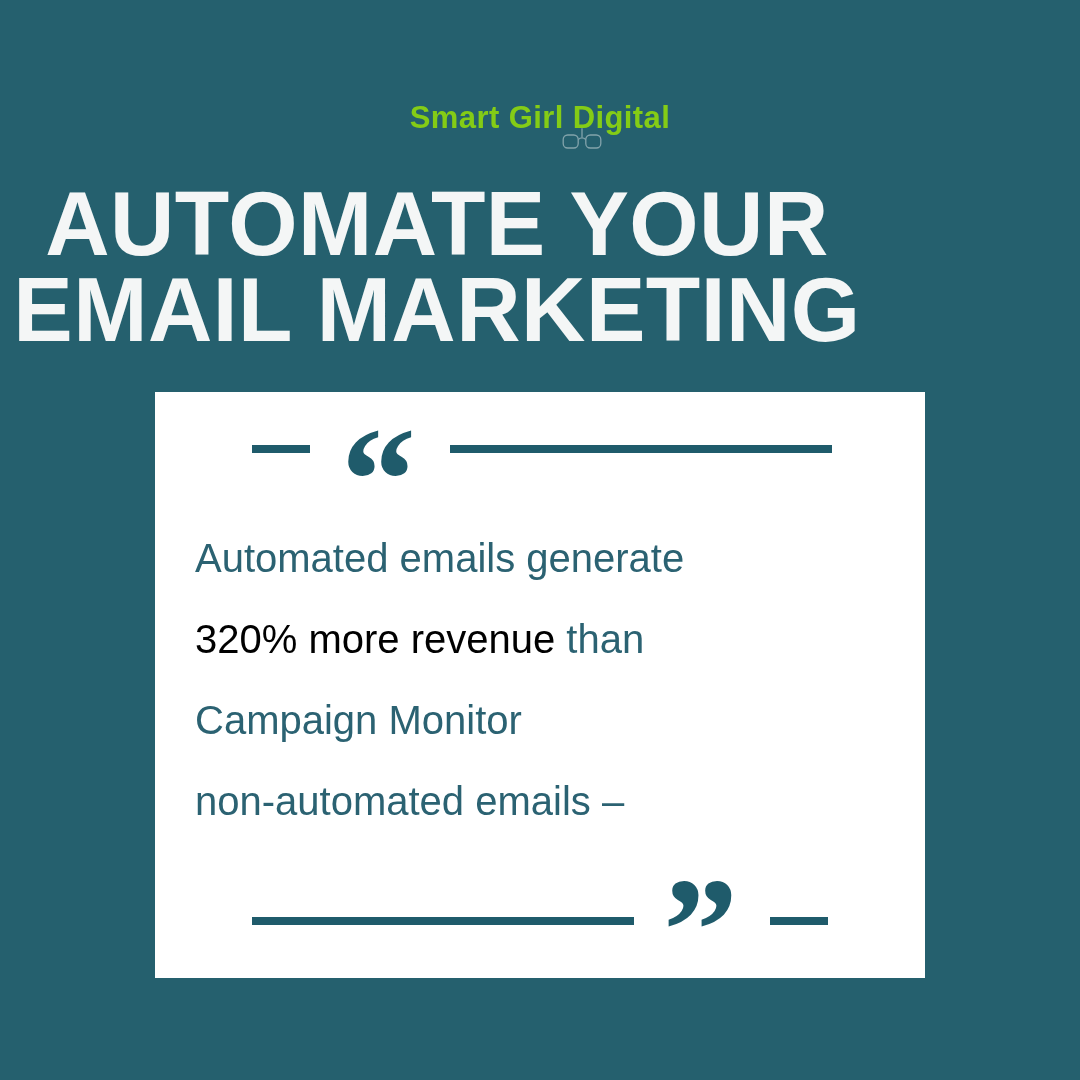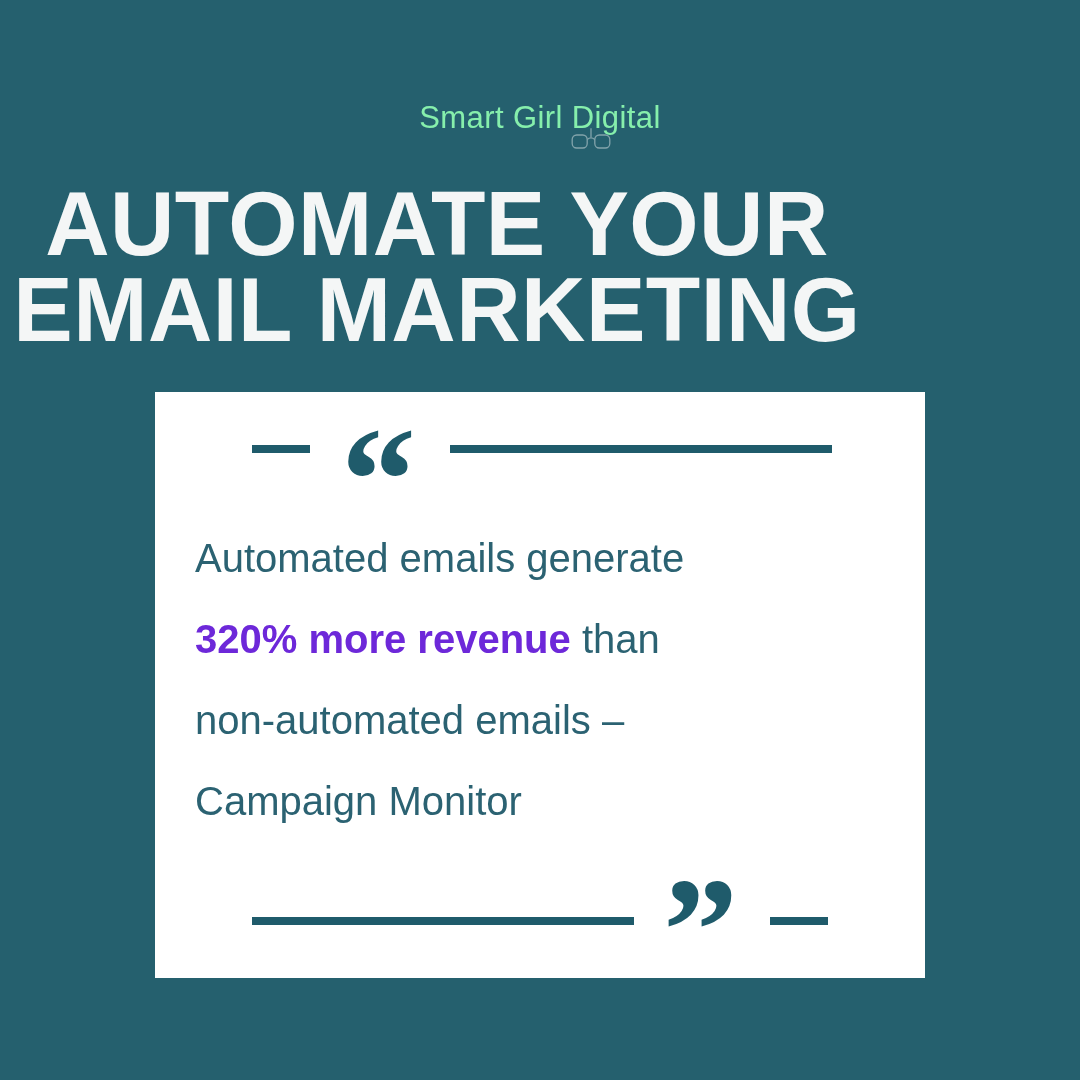"Smart Girl Digital" .logo-text { color: #86efac -> #84cc16; font-weight: normal -> bold }
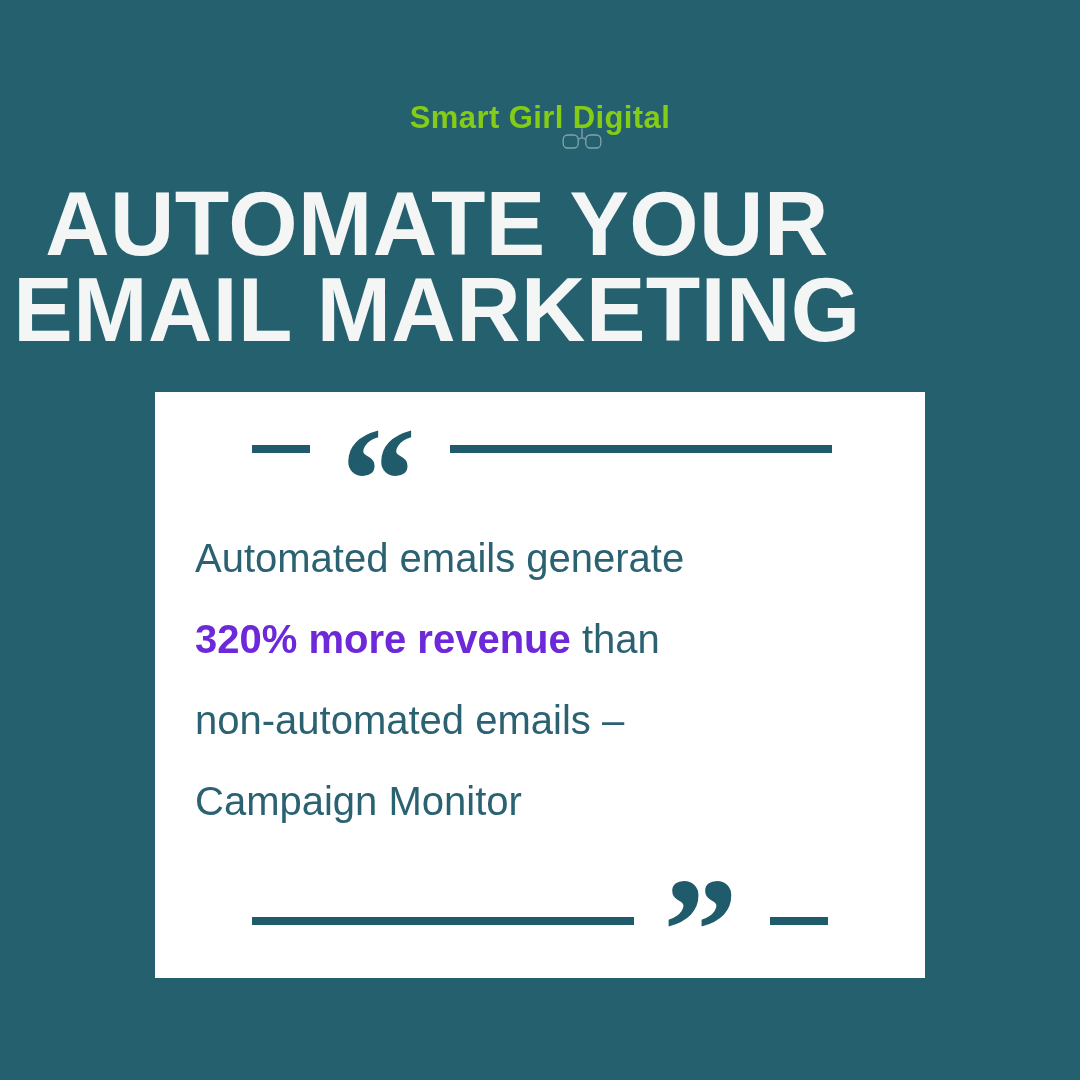"320% more revenue" .quote-strong { color: #6d28d9 -> #000000; font-weight: bold -> normal }
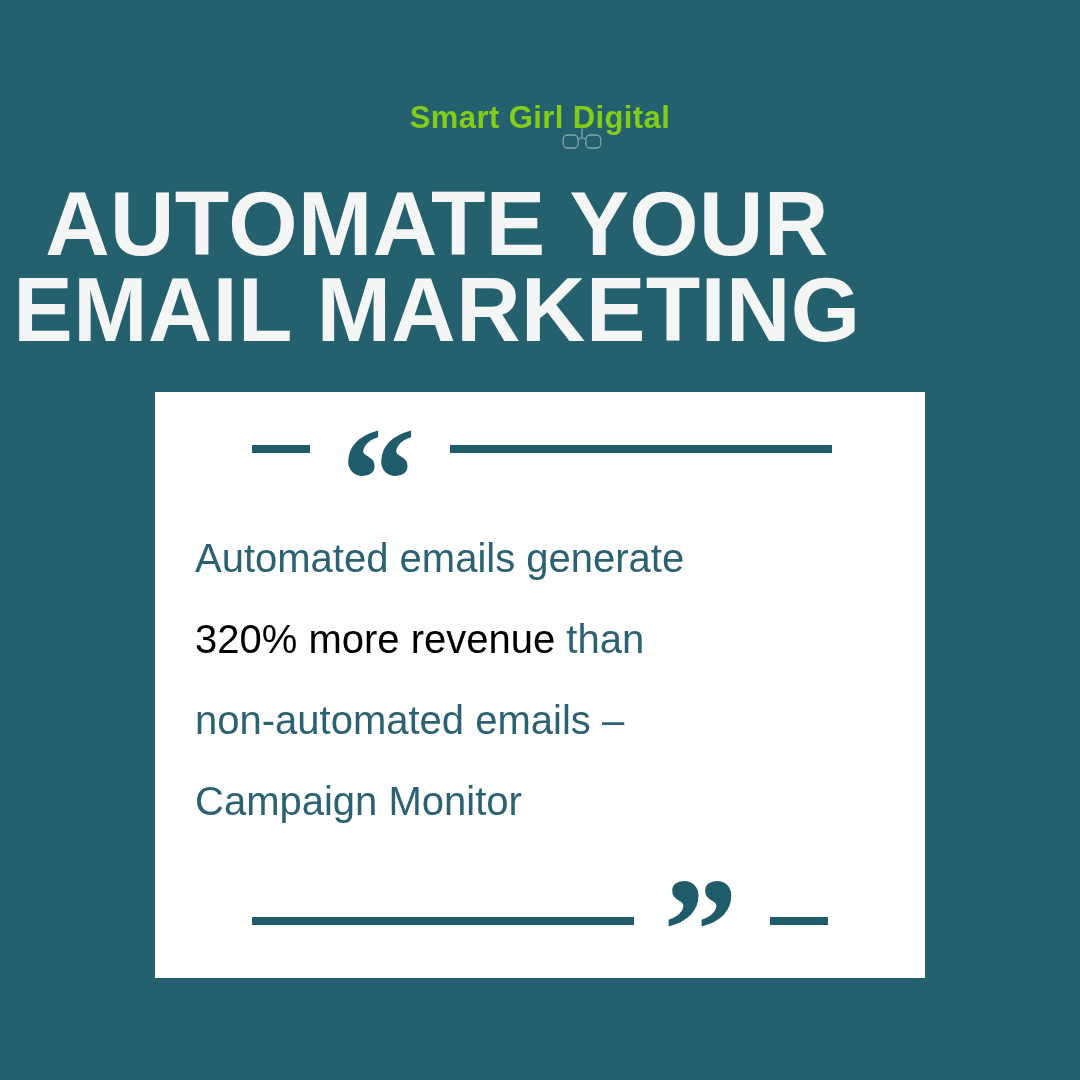"non-automated emails –" span.quote-line { order: before "Campaign Monitor" -> after "Campaign Monitor" }
